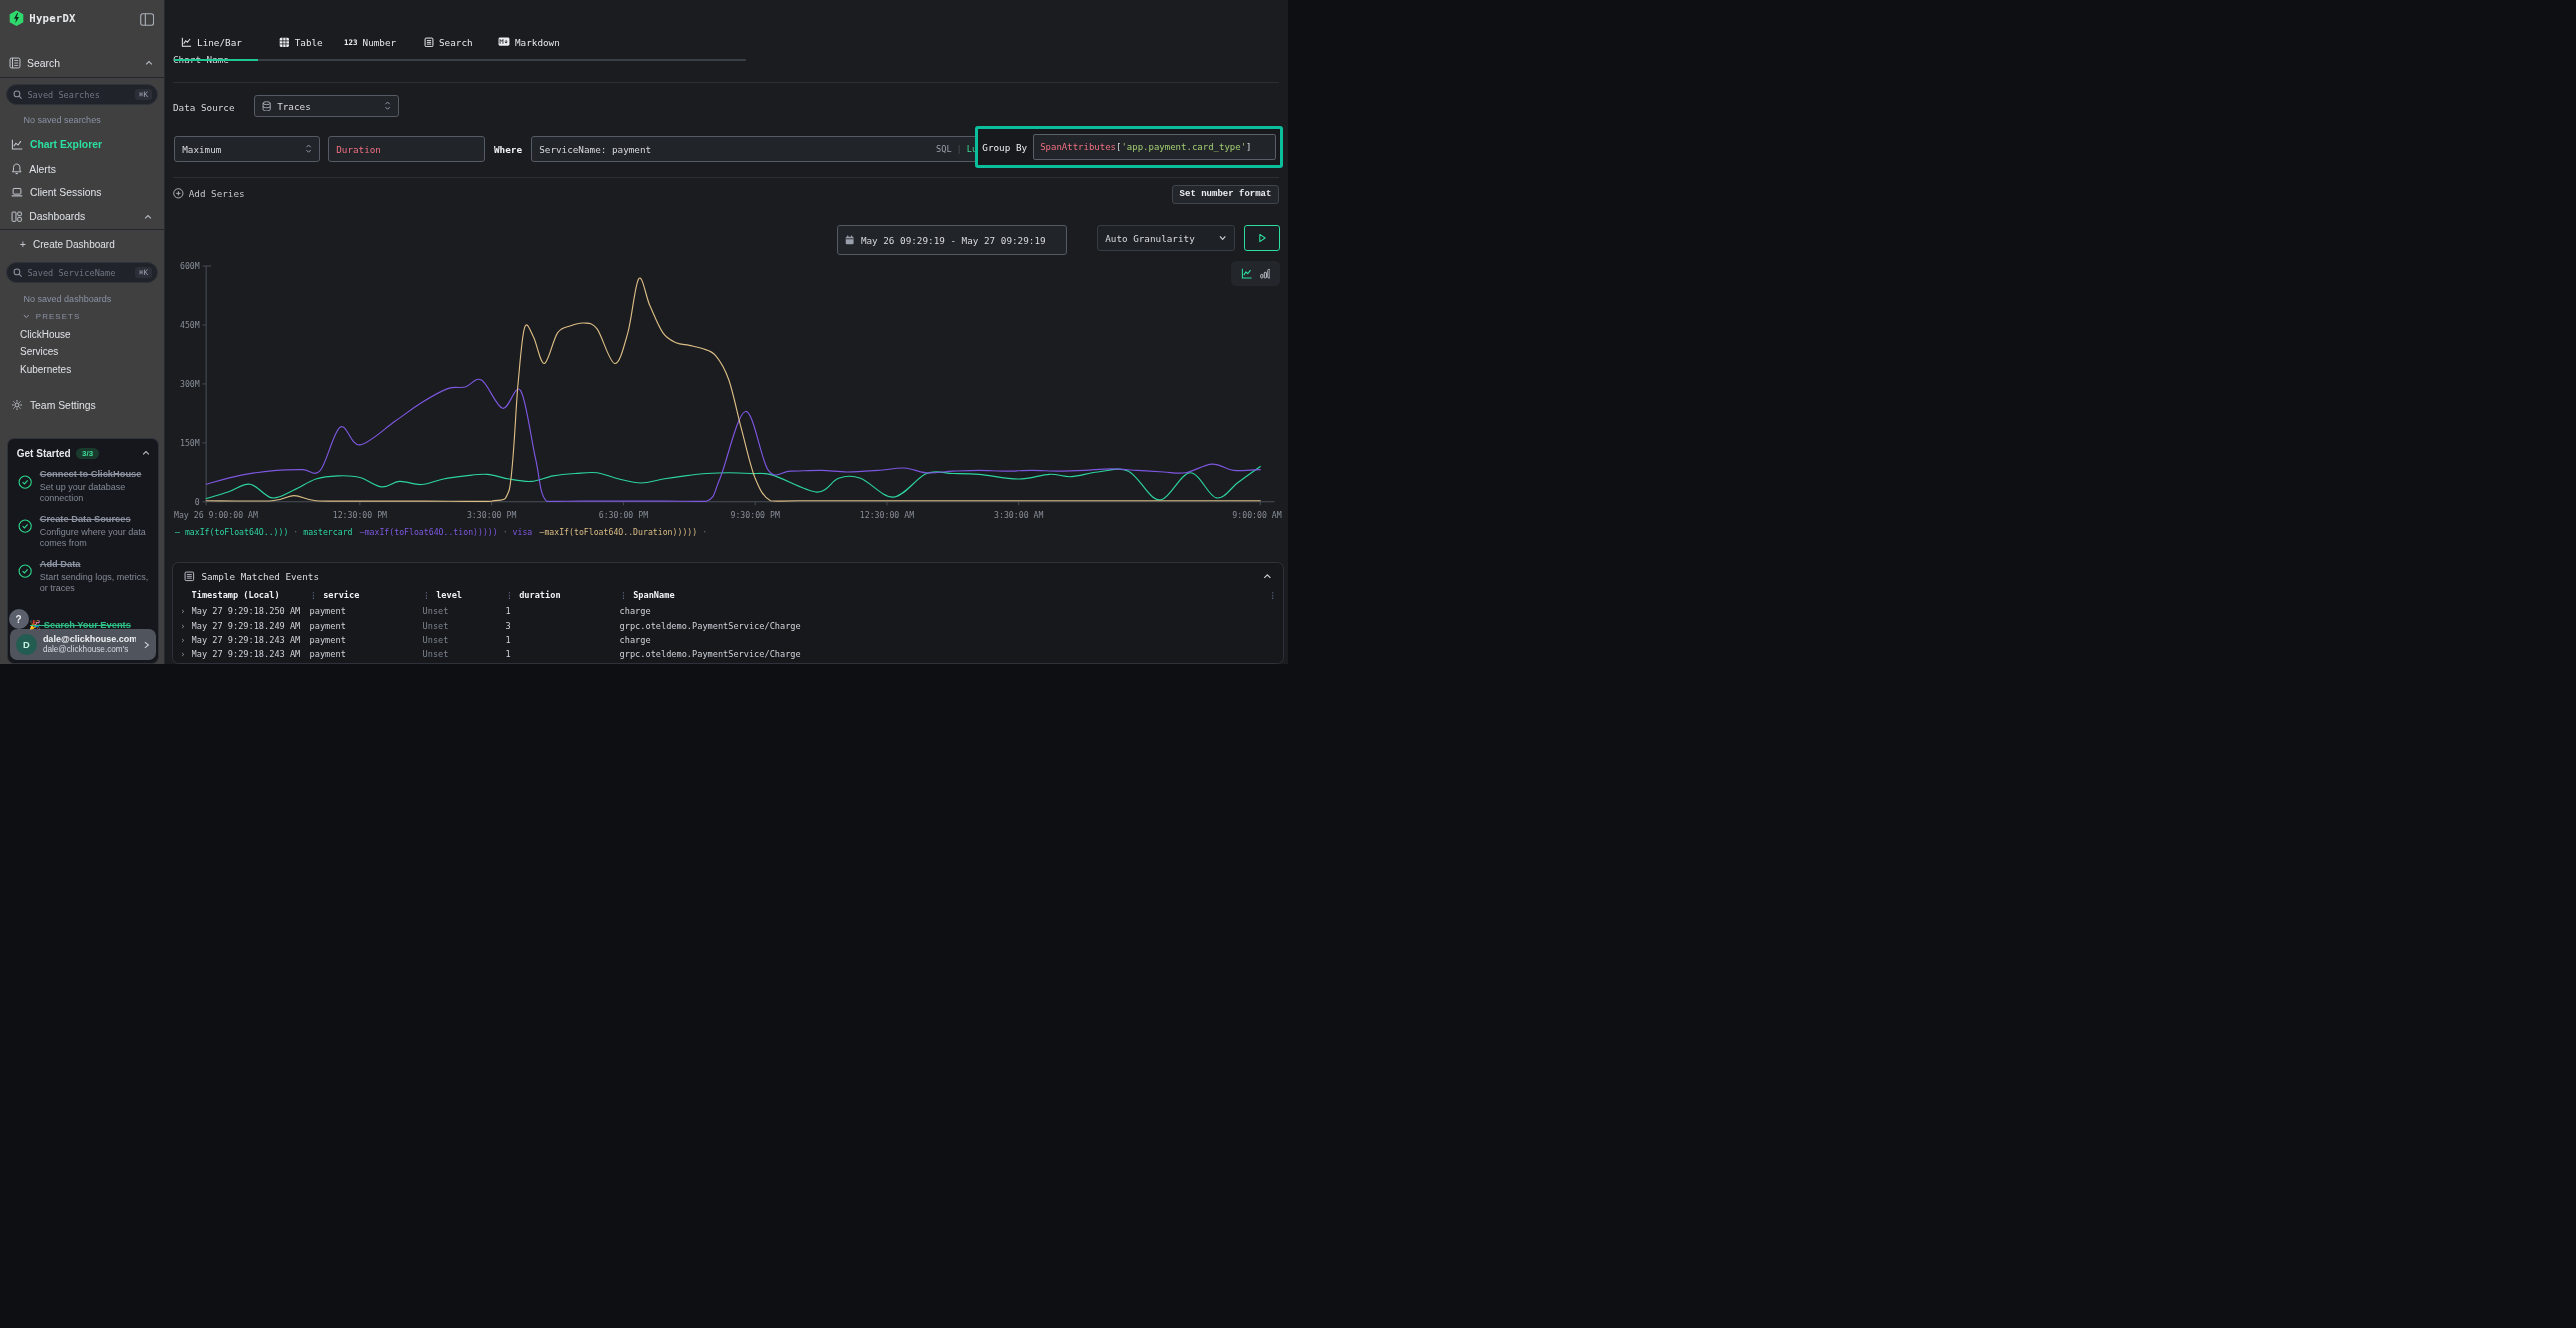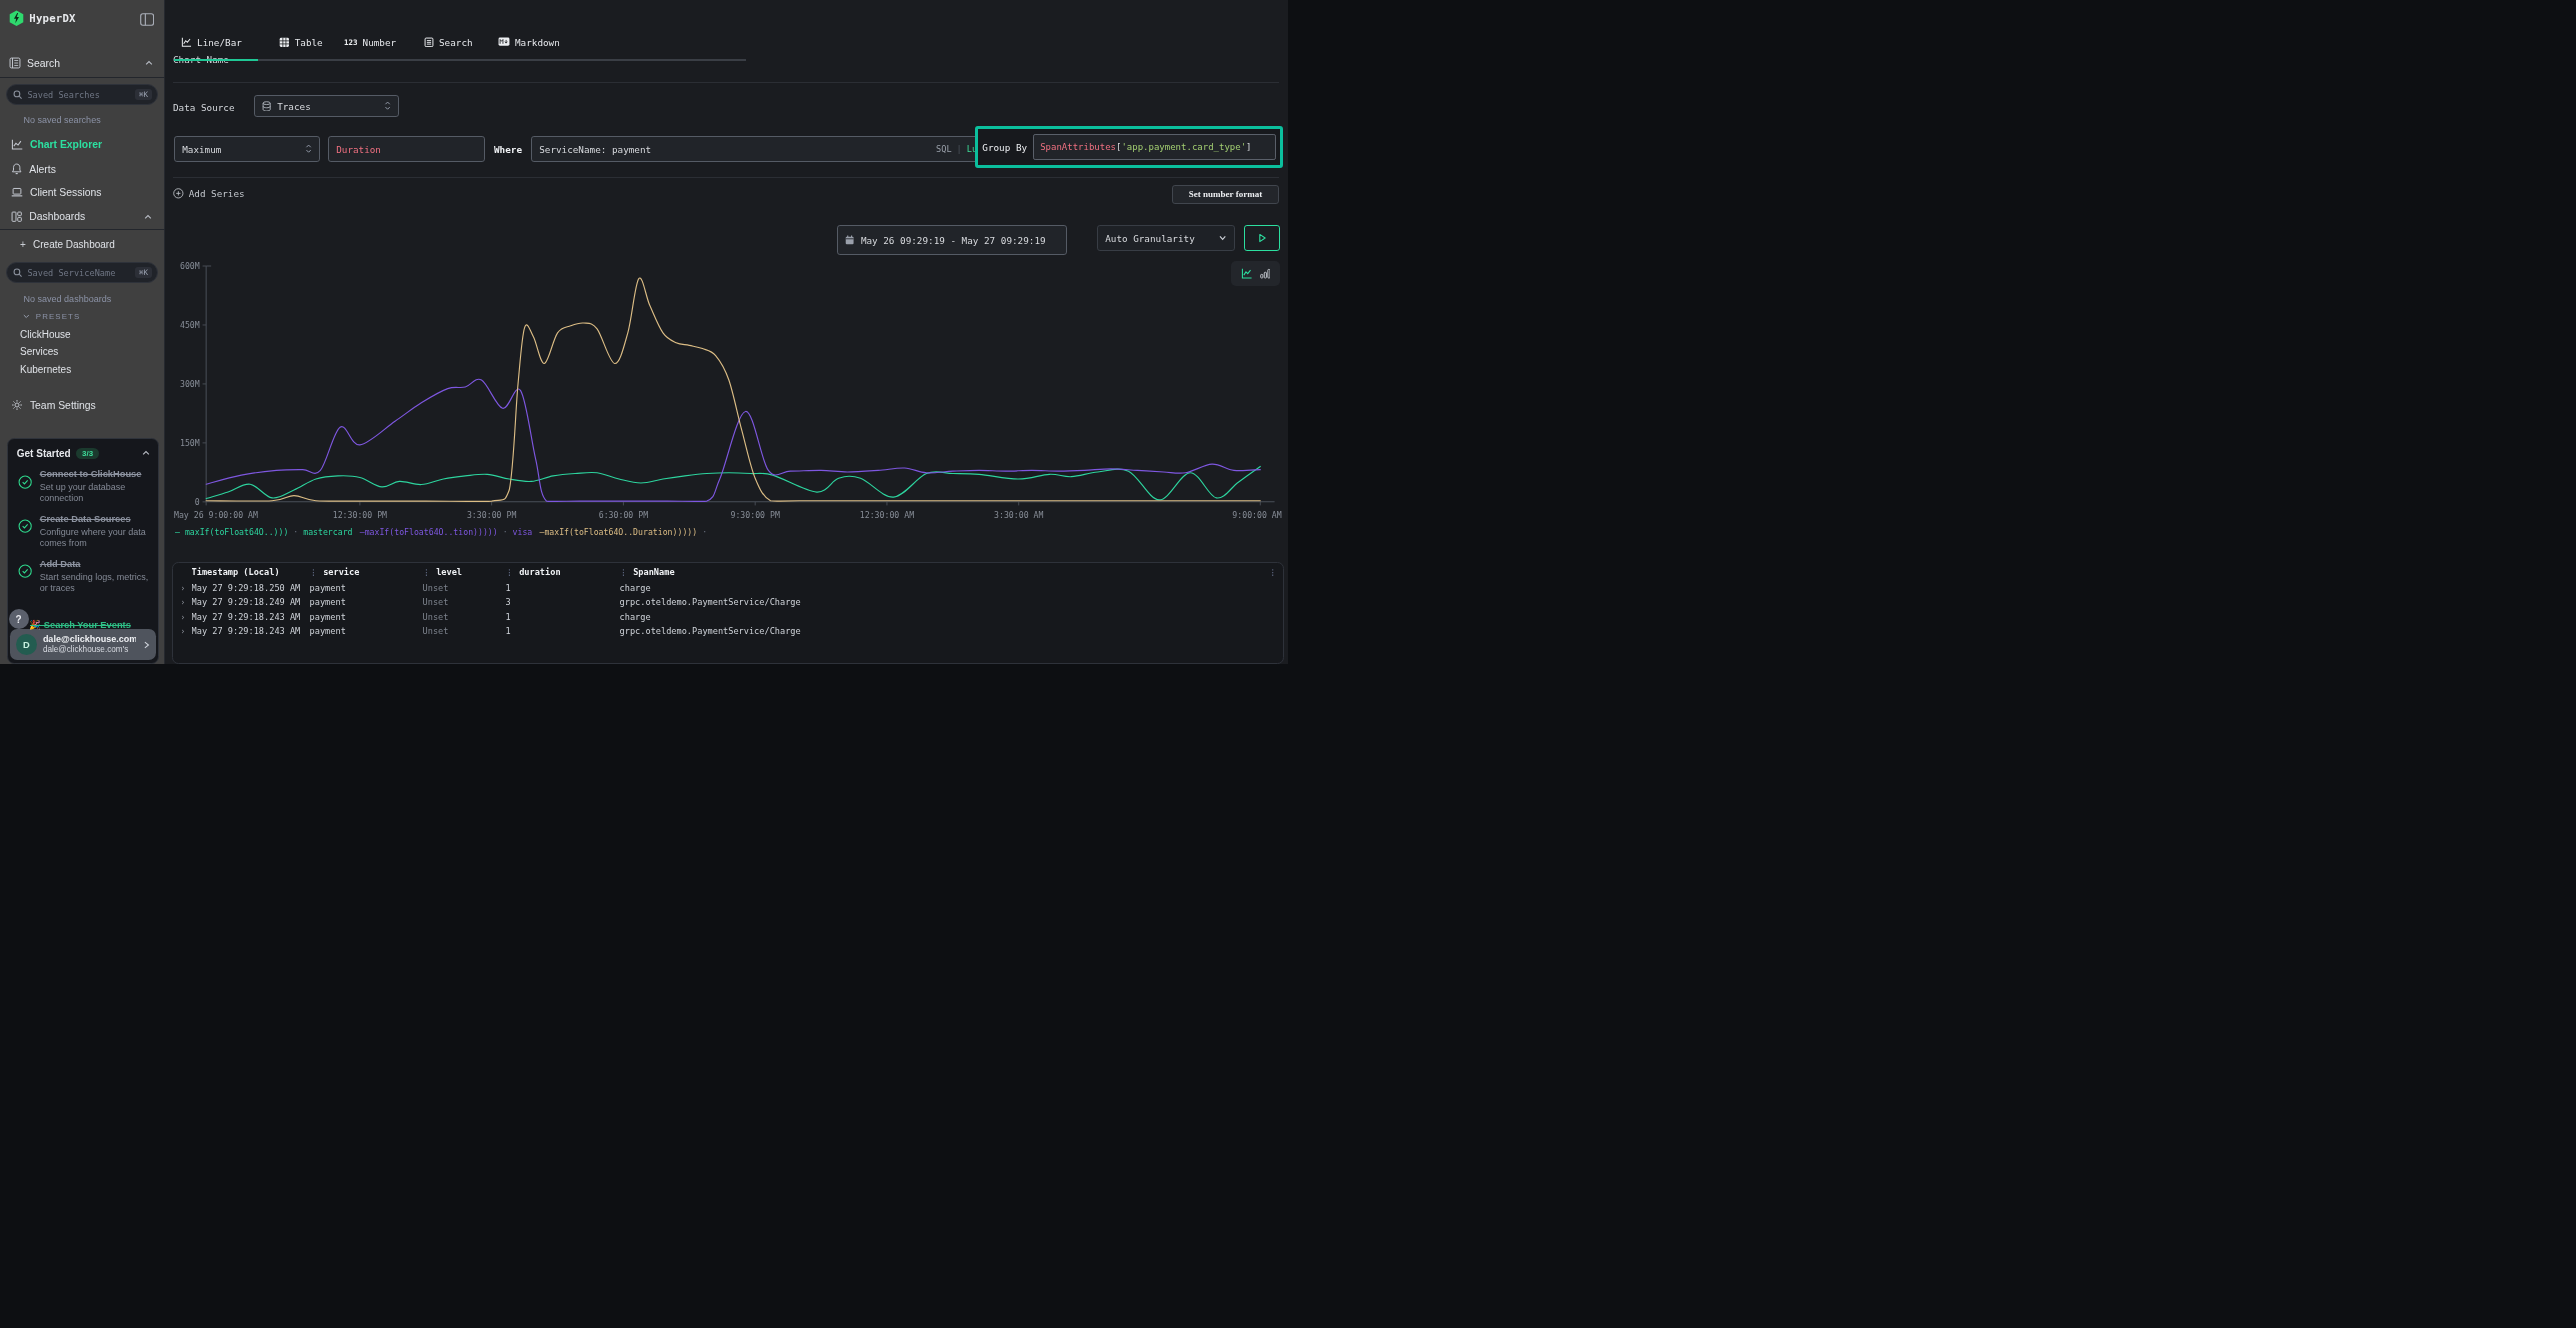"Set number format" #set-number-format { font-family: Liberation Serif, serif -> Liberation Mono, monospace }
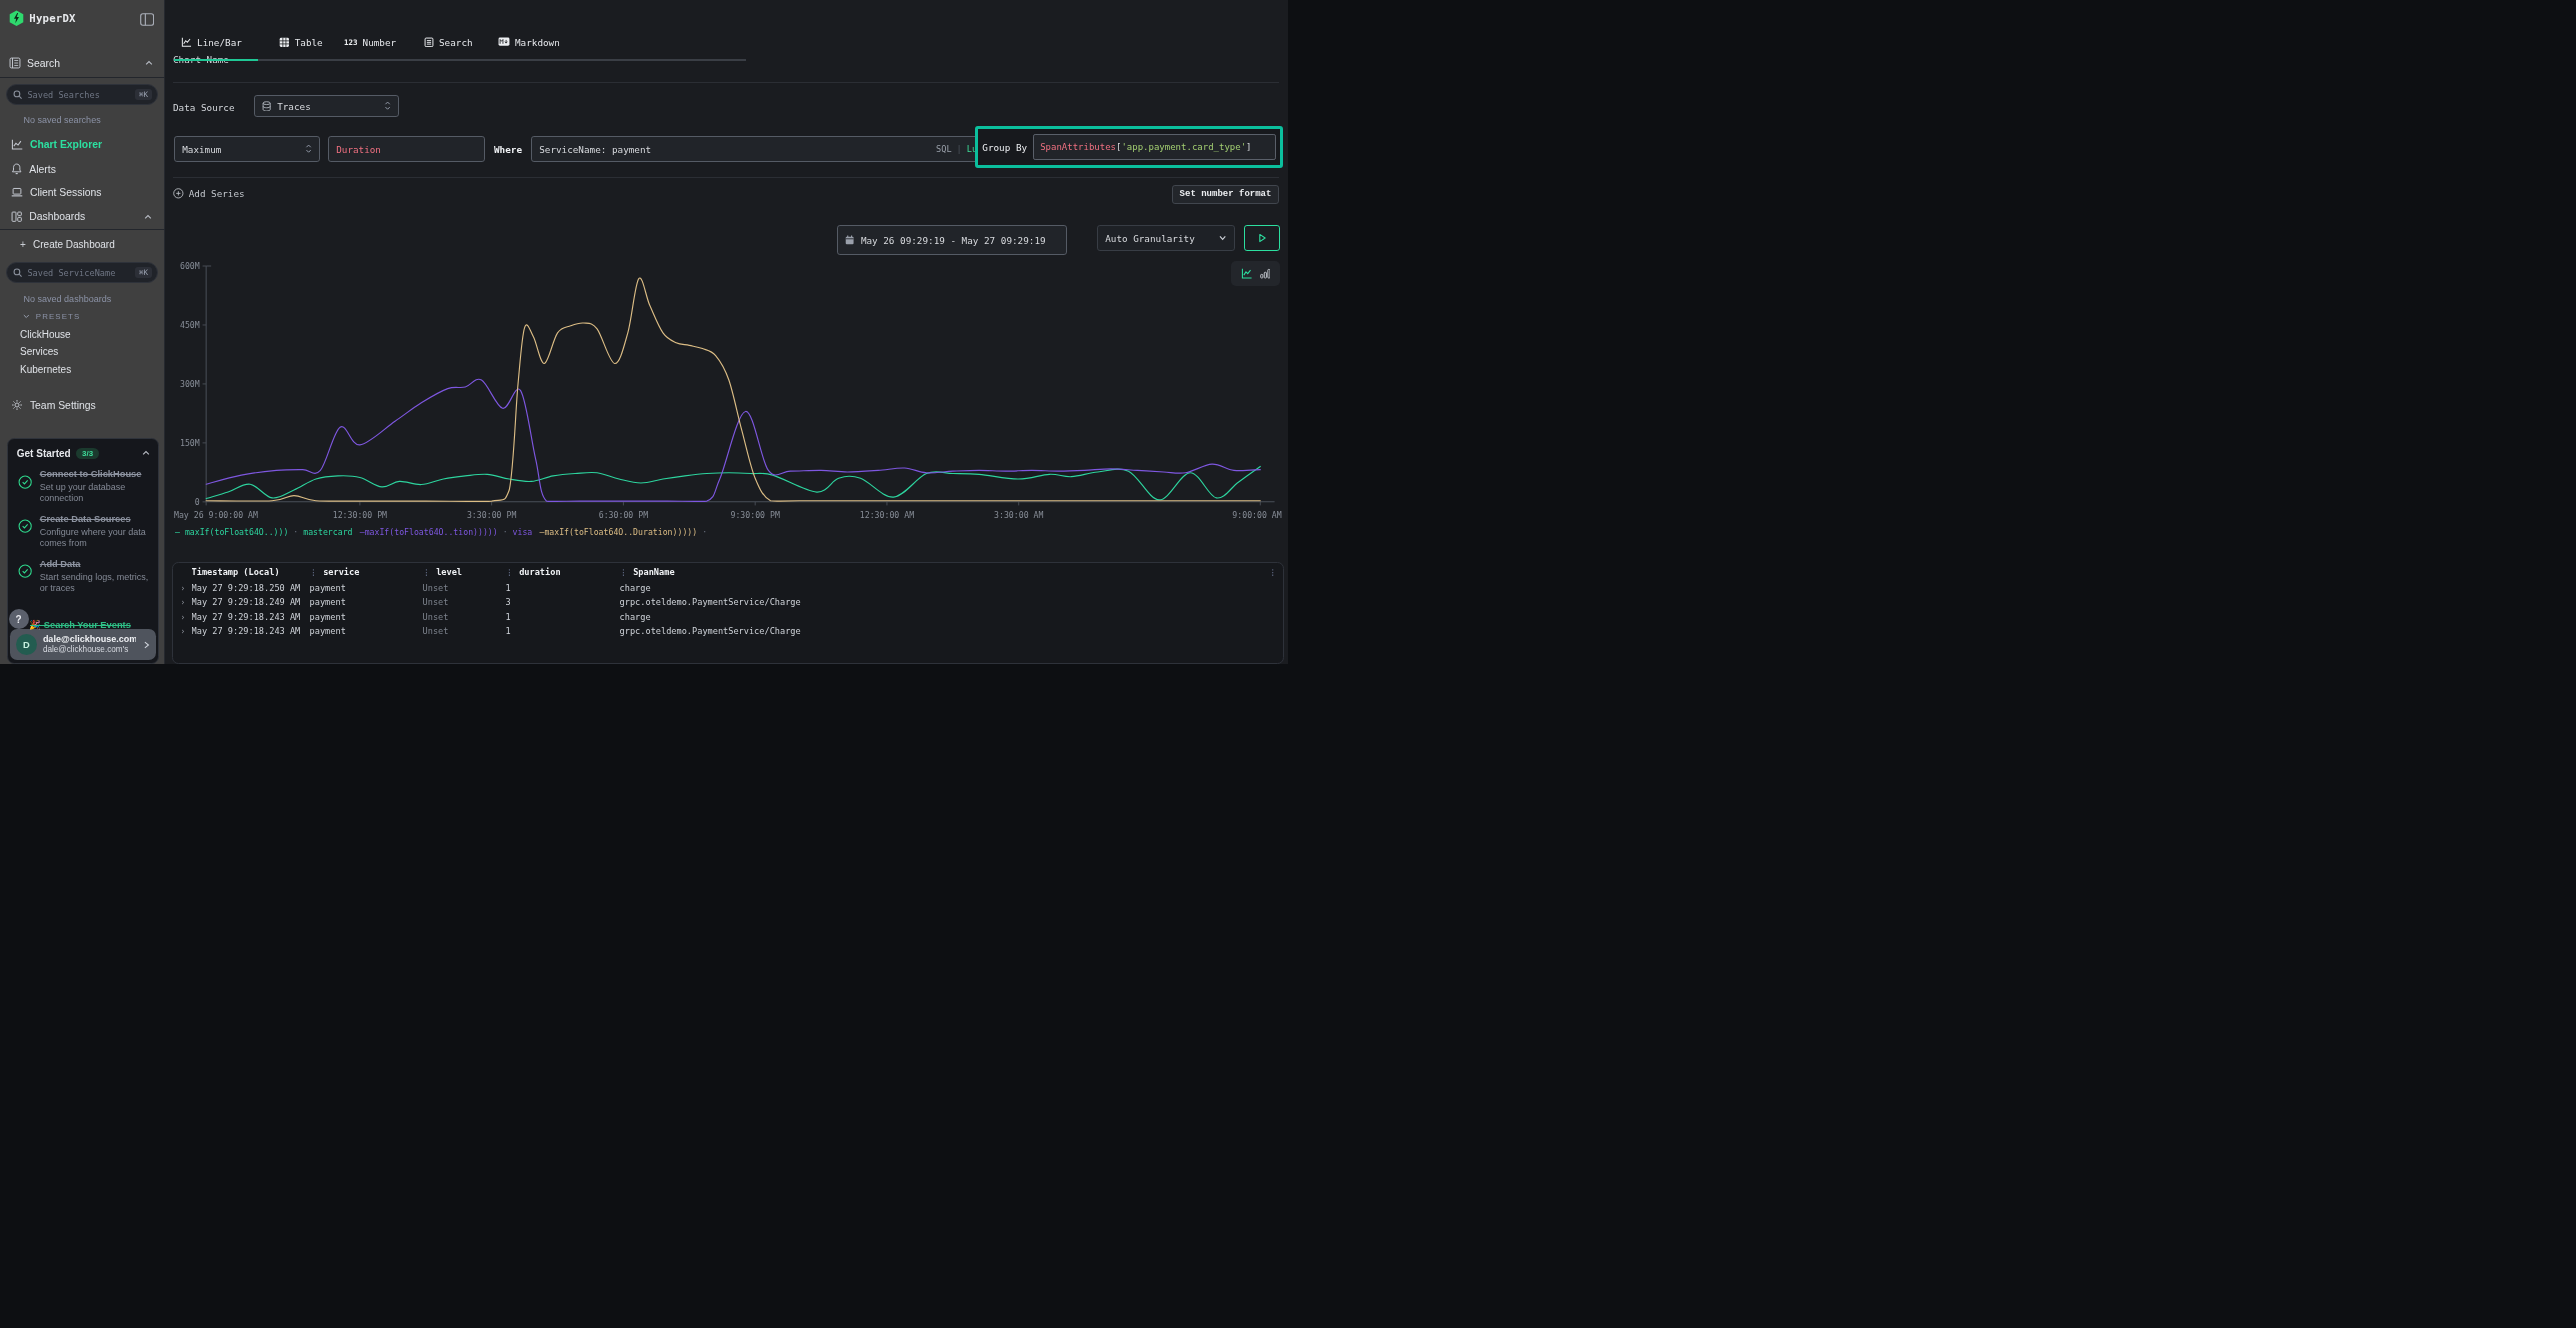"Sample Matched Events" div { html: none -> <div> <svg> <rect></rect> <line></line> <line></line> <line></line> </svg> <span>Sample Matched Events</span> <svg> <polyline></polyline> </svg> </div> }
